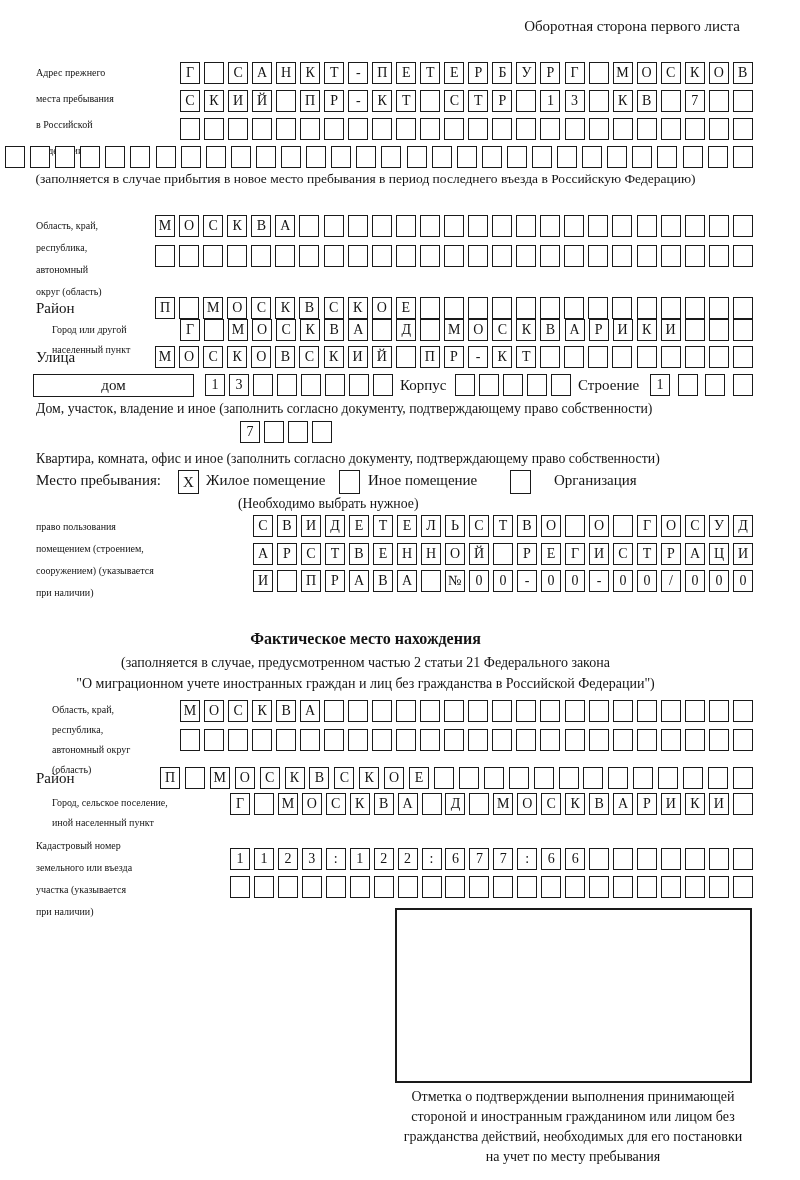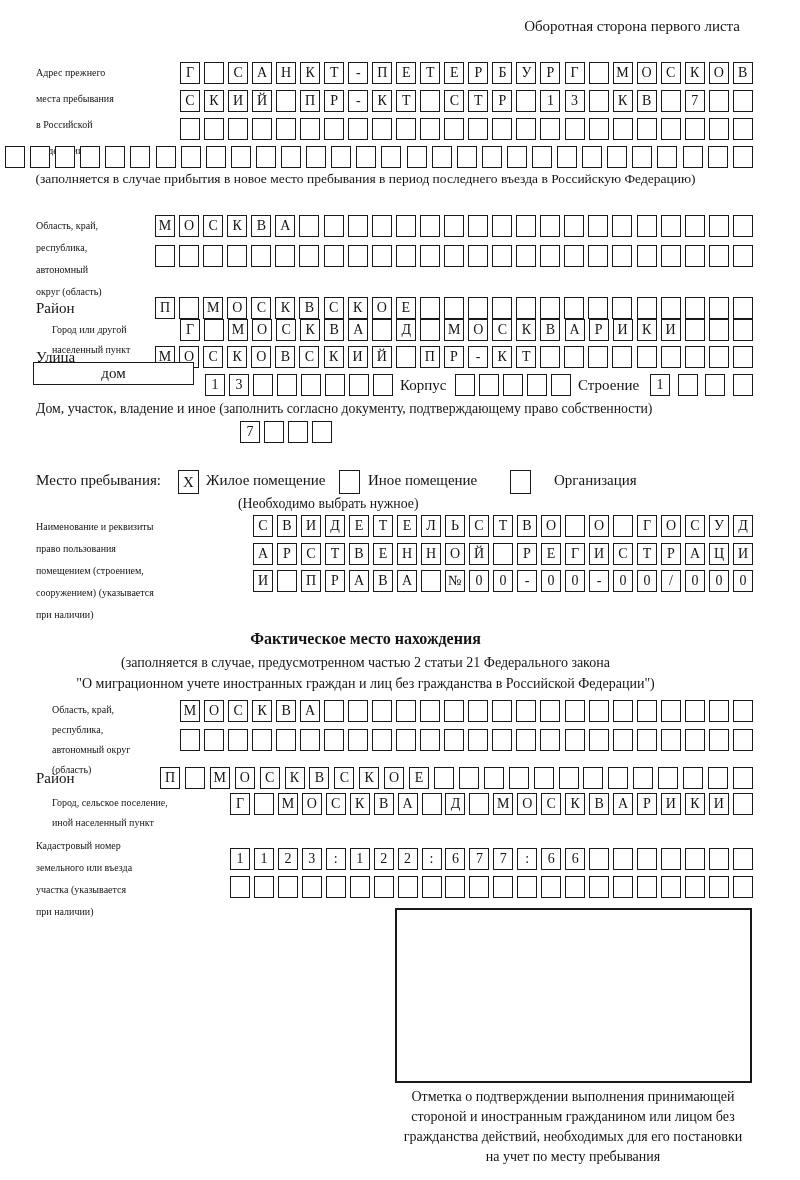"дом" div.label-box { top: 362px -> 374px }
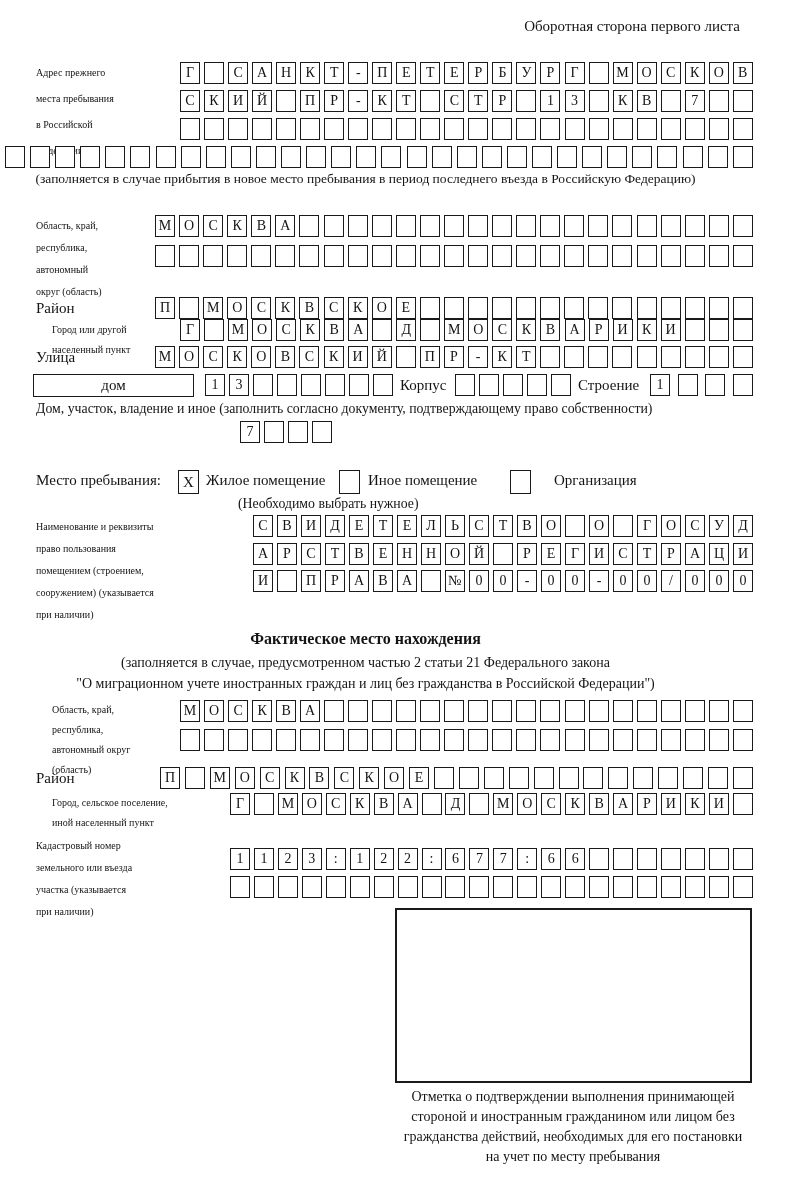"Квартира, комната, офис и иное" div.note { html: none -> <div>Квартира, комната, офис и иное (заполнить согласно документу, подтверждающему право собственности)</div> }
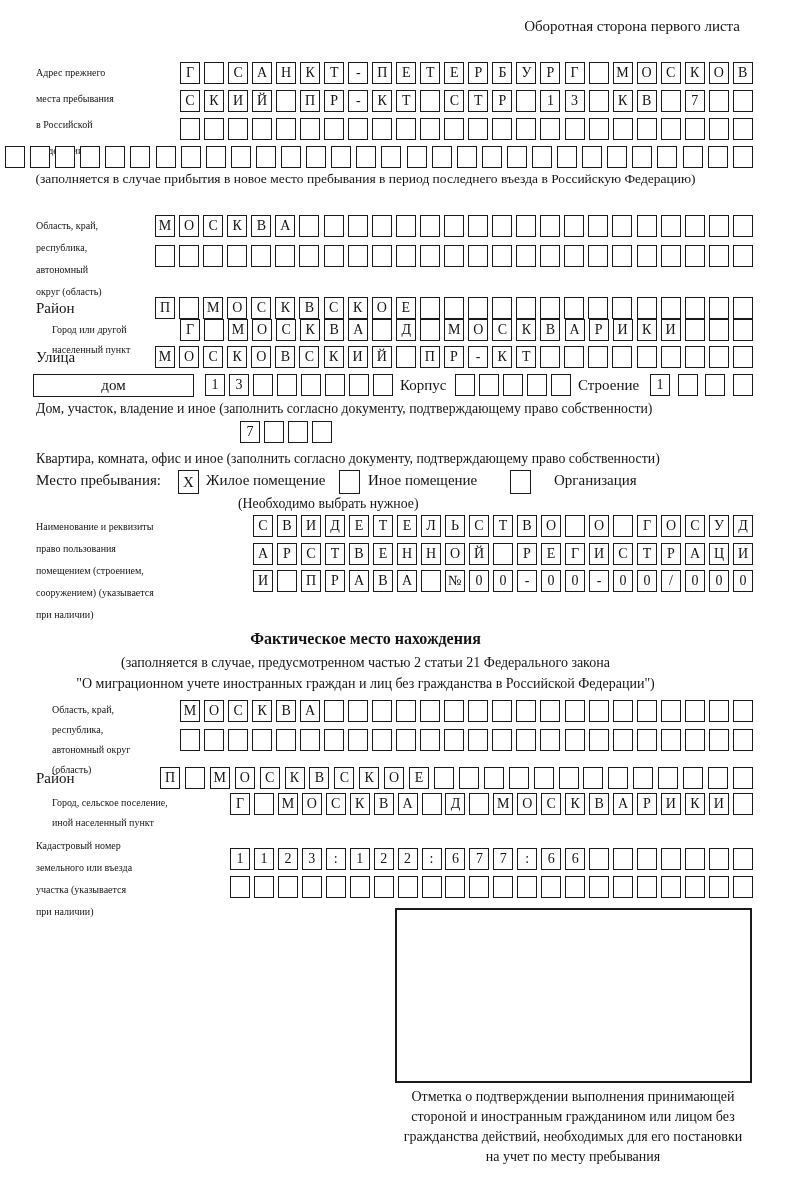"Наименование и реквизиты" div { html: <div>Наименование и реквизиты</div> -> none }
